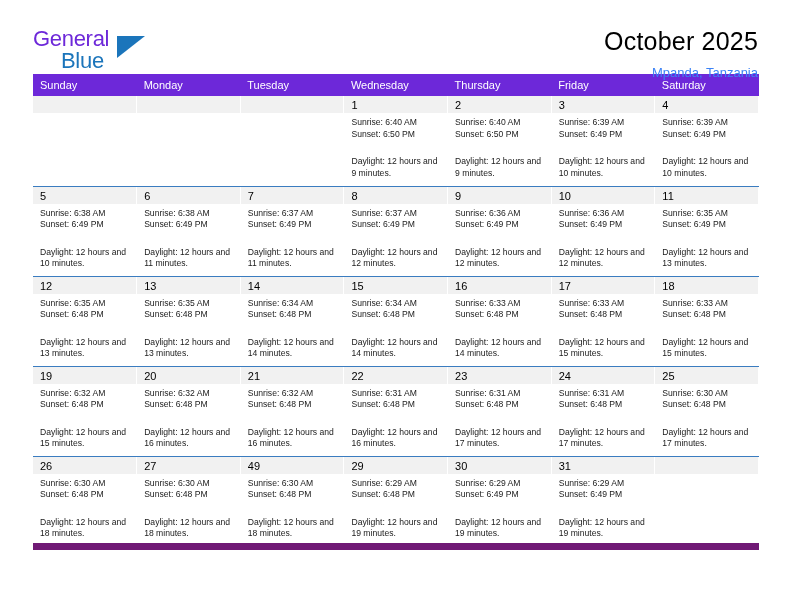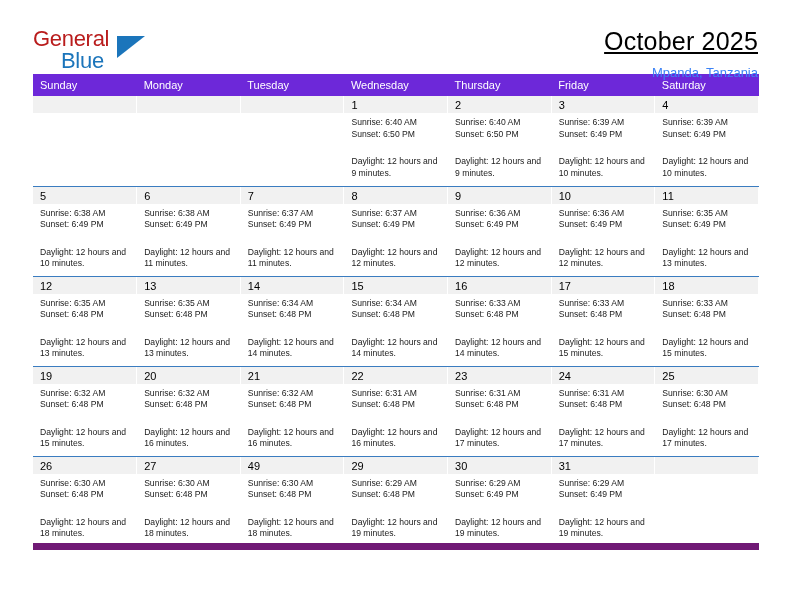"General" .brand-general { color: #b91c1c -> #6d28d9 }
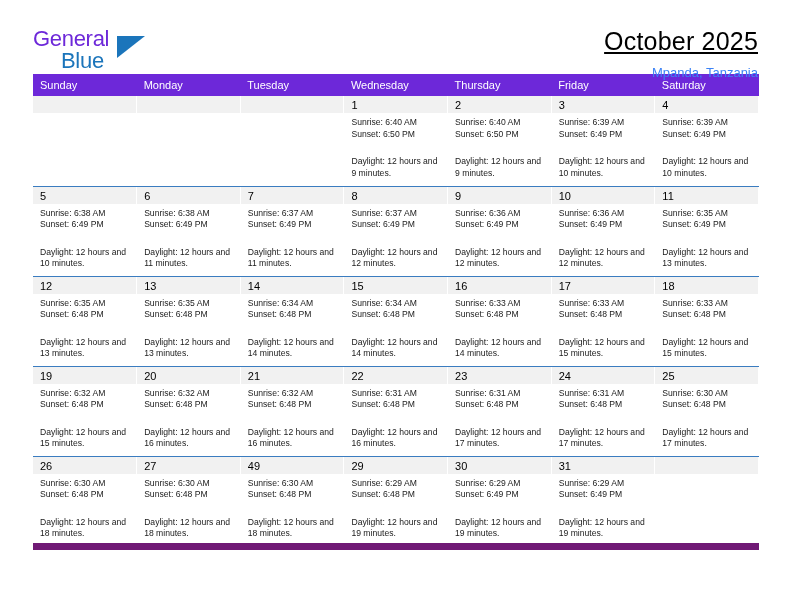"October 2025" .cal-title { text-decoration: underline -> none }
